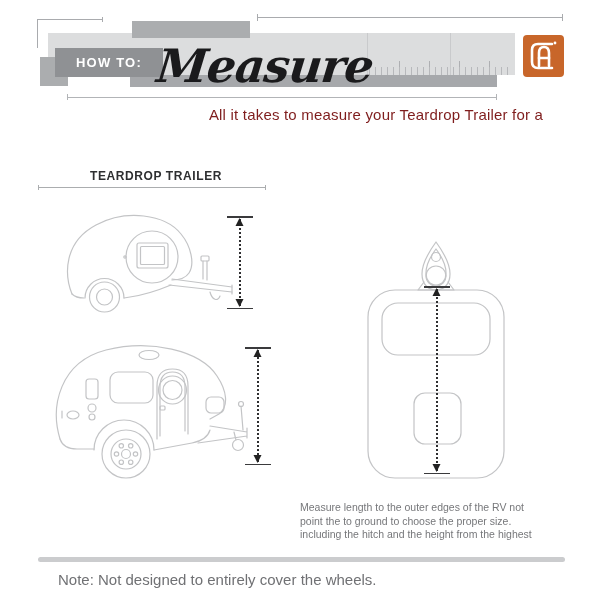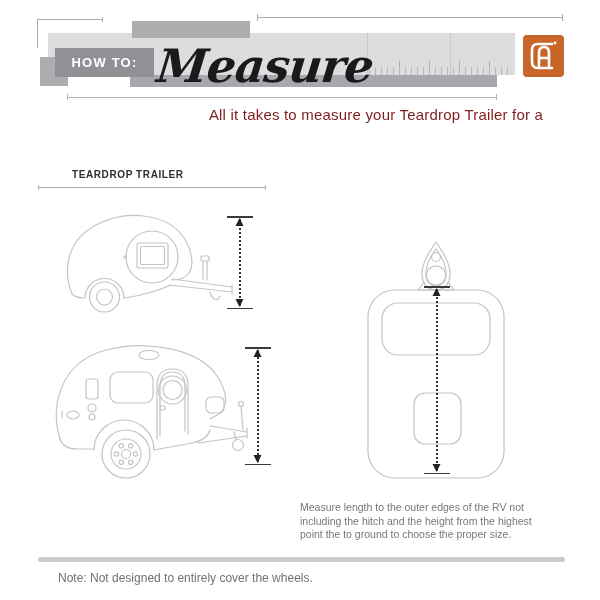"HOW TO:" .howto-box { width: 99px -> 108px }
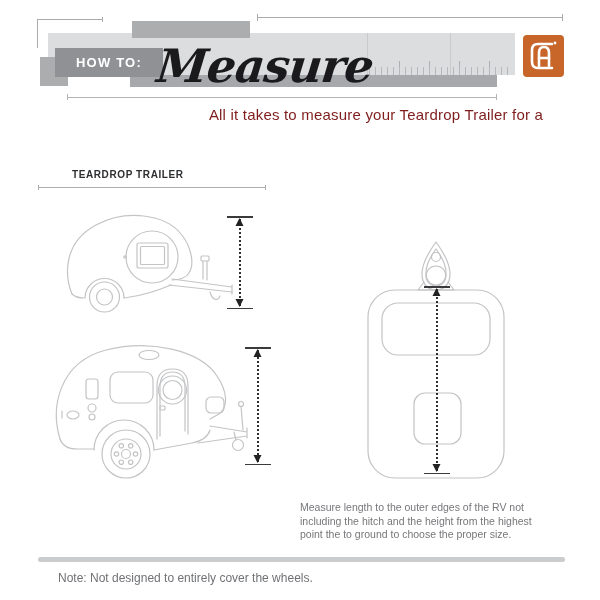"TEARDROP TRAILER" .section-heading { font-size: 10px -> 12px; left: 72px -> 90px }
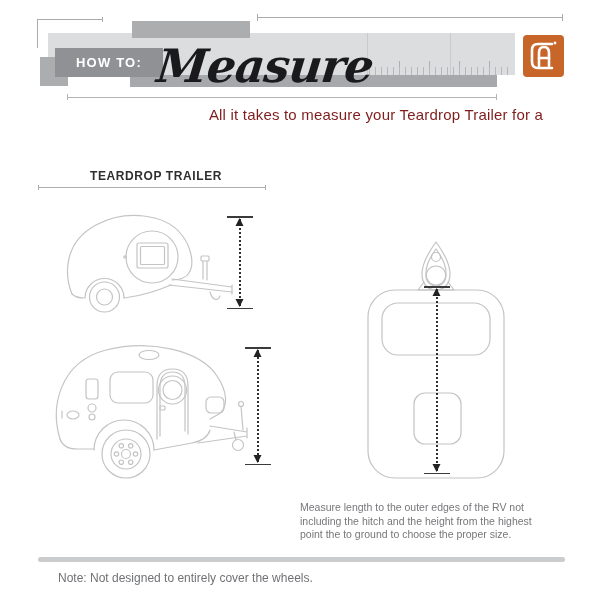"including the hitch and the" div { order: before "point the to ground to" -> after "point the to ground to" }
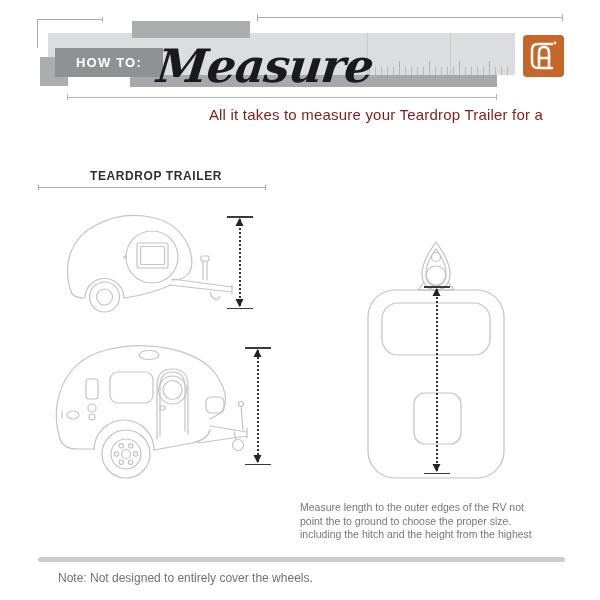"Note: Not designed to entirely" .footnote { font-size: 12px -> 15px }
